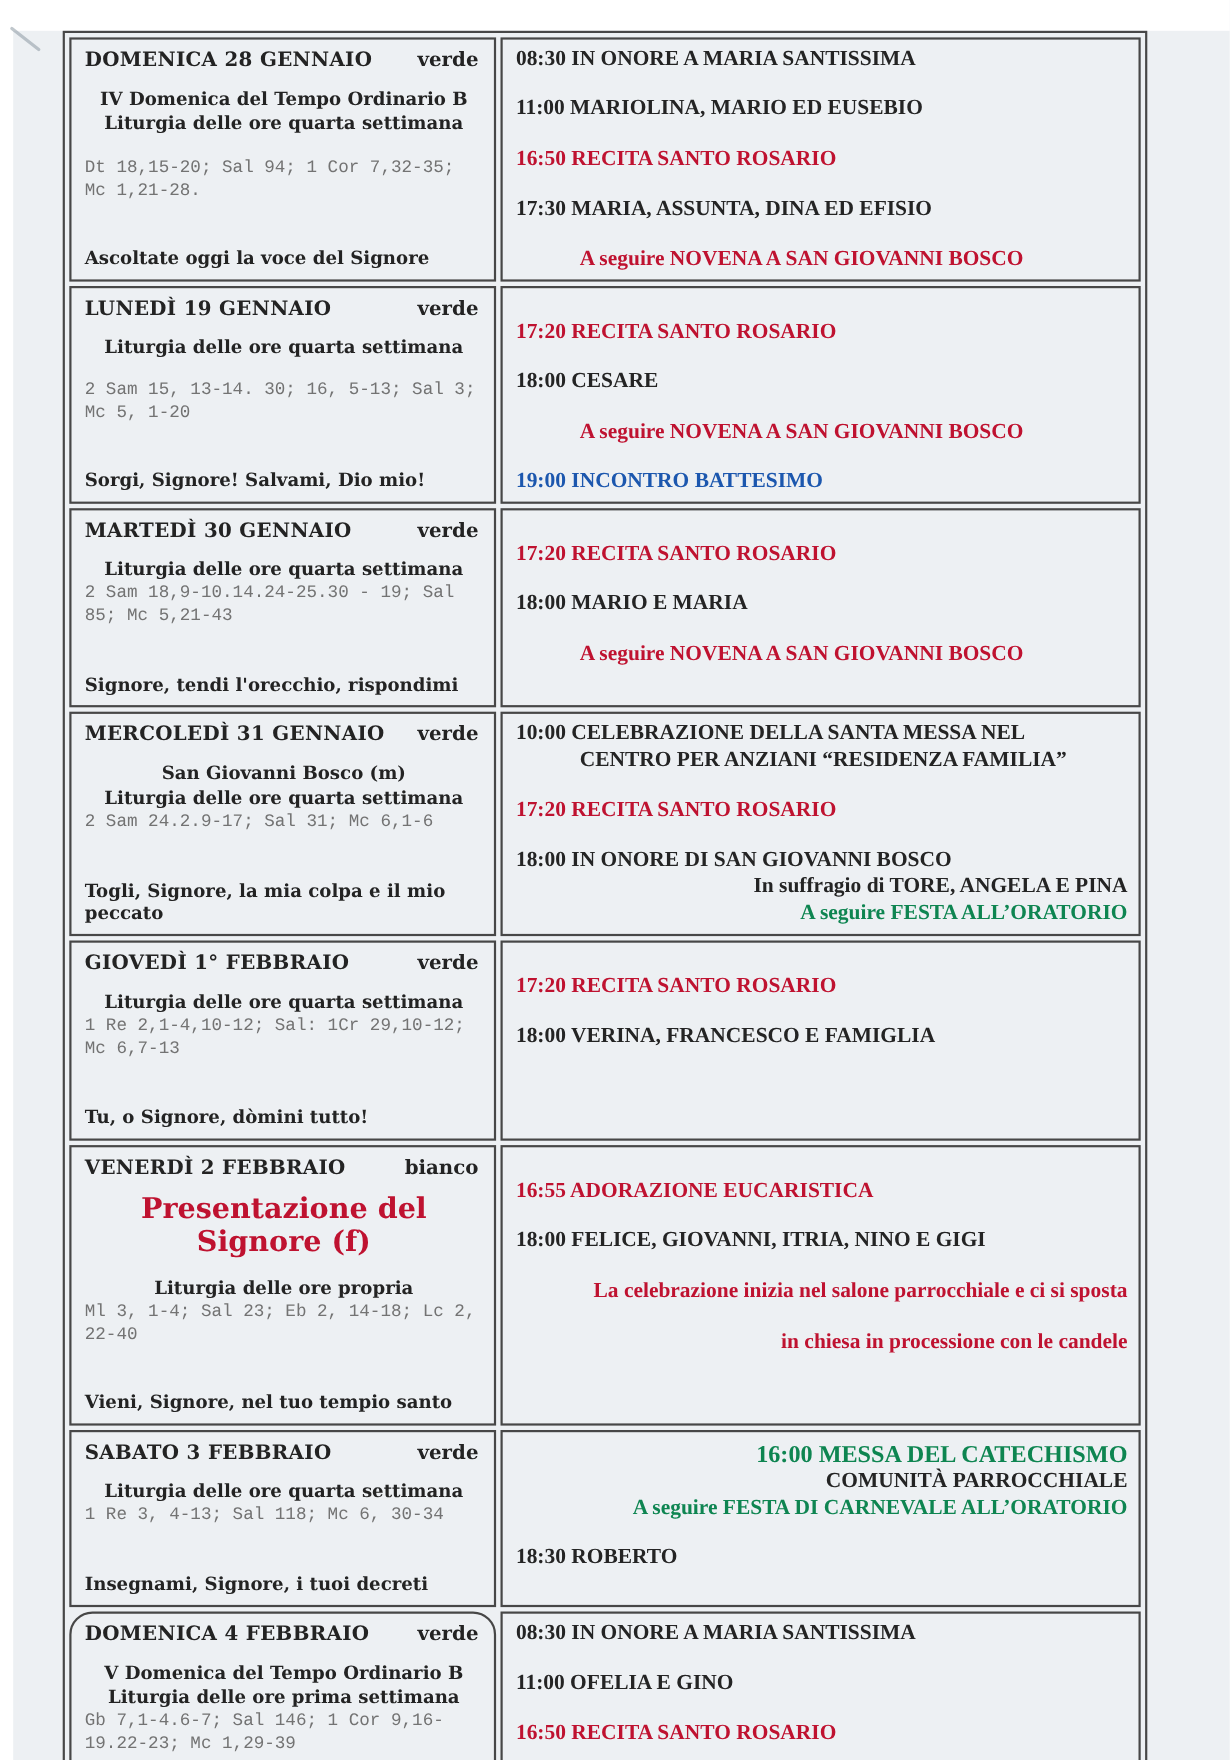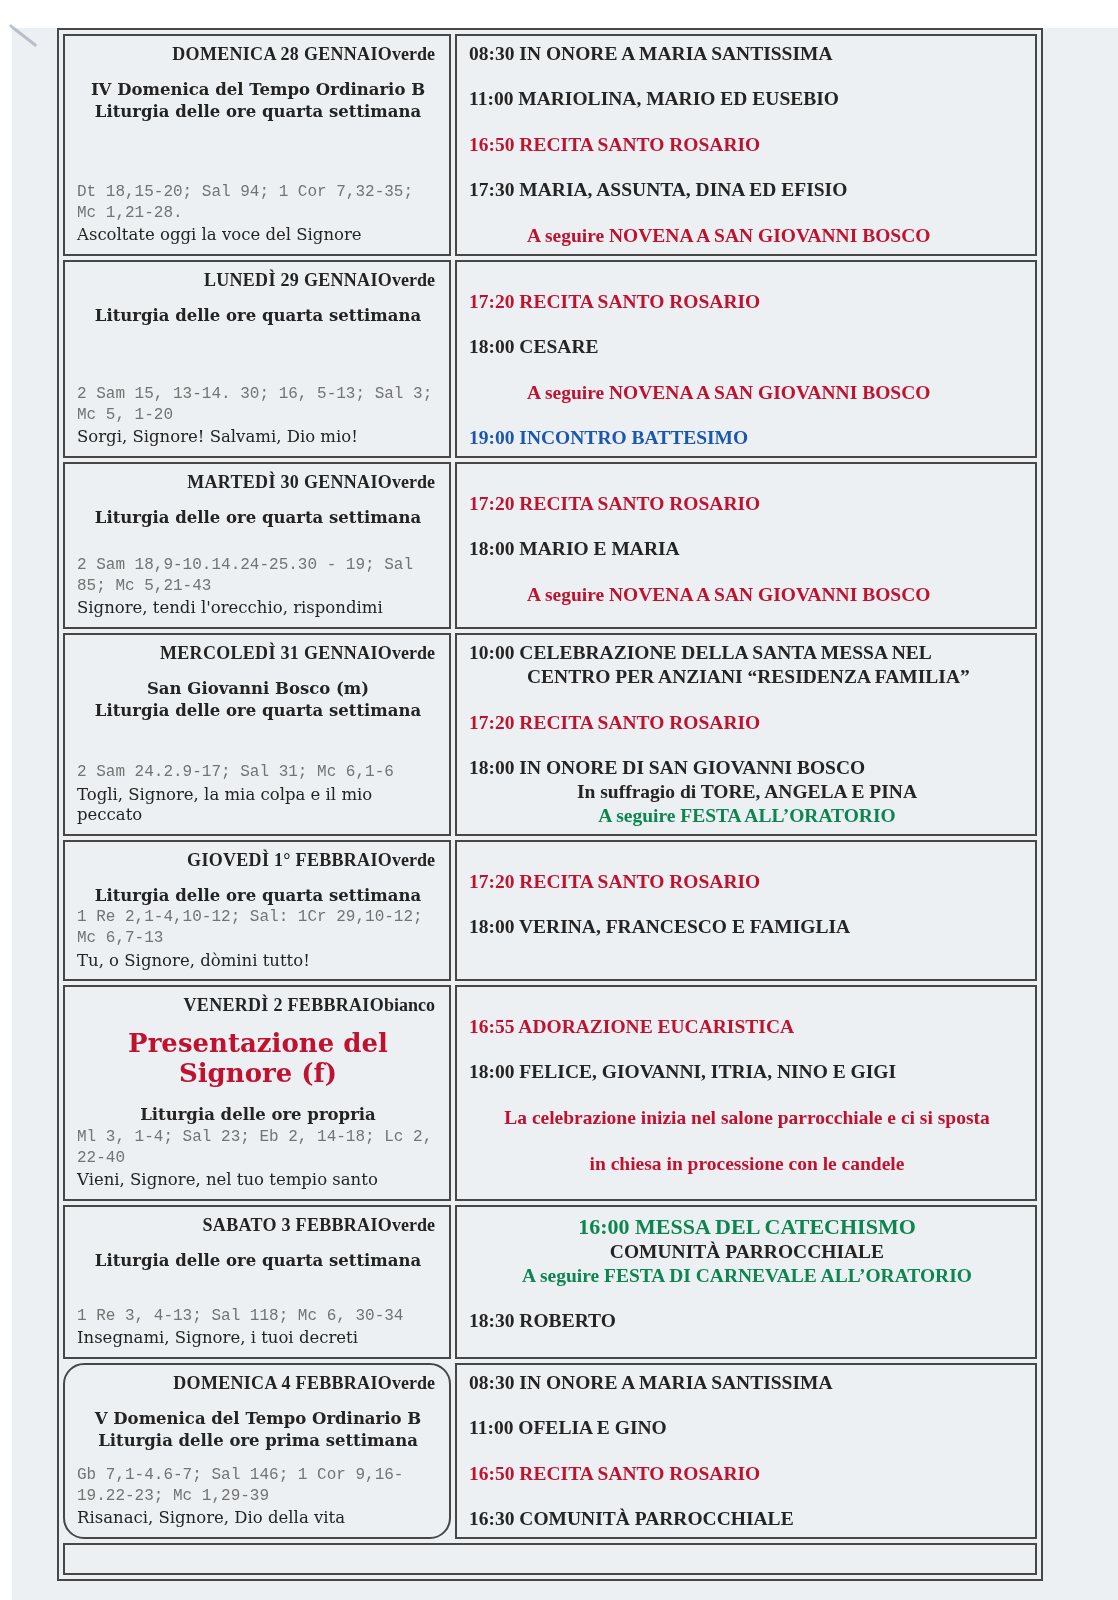"DOMENICA 28 GENNAIO" .day-header { font-family: Liberation Serif, serif -> none; justify-content: flex-end -> space-between }
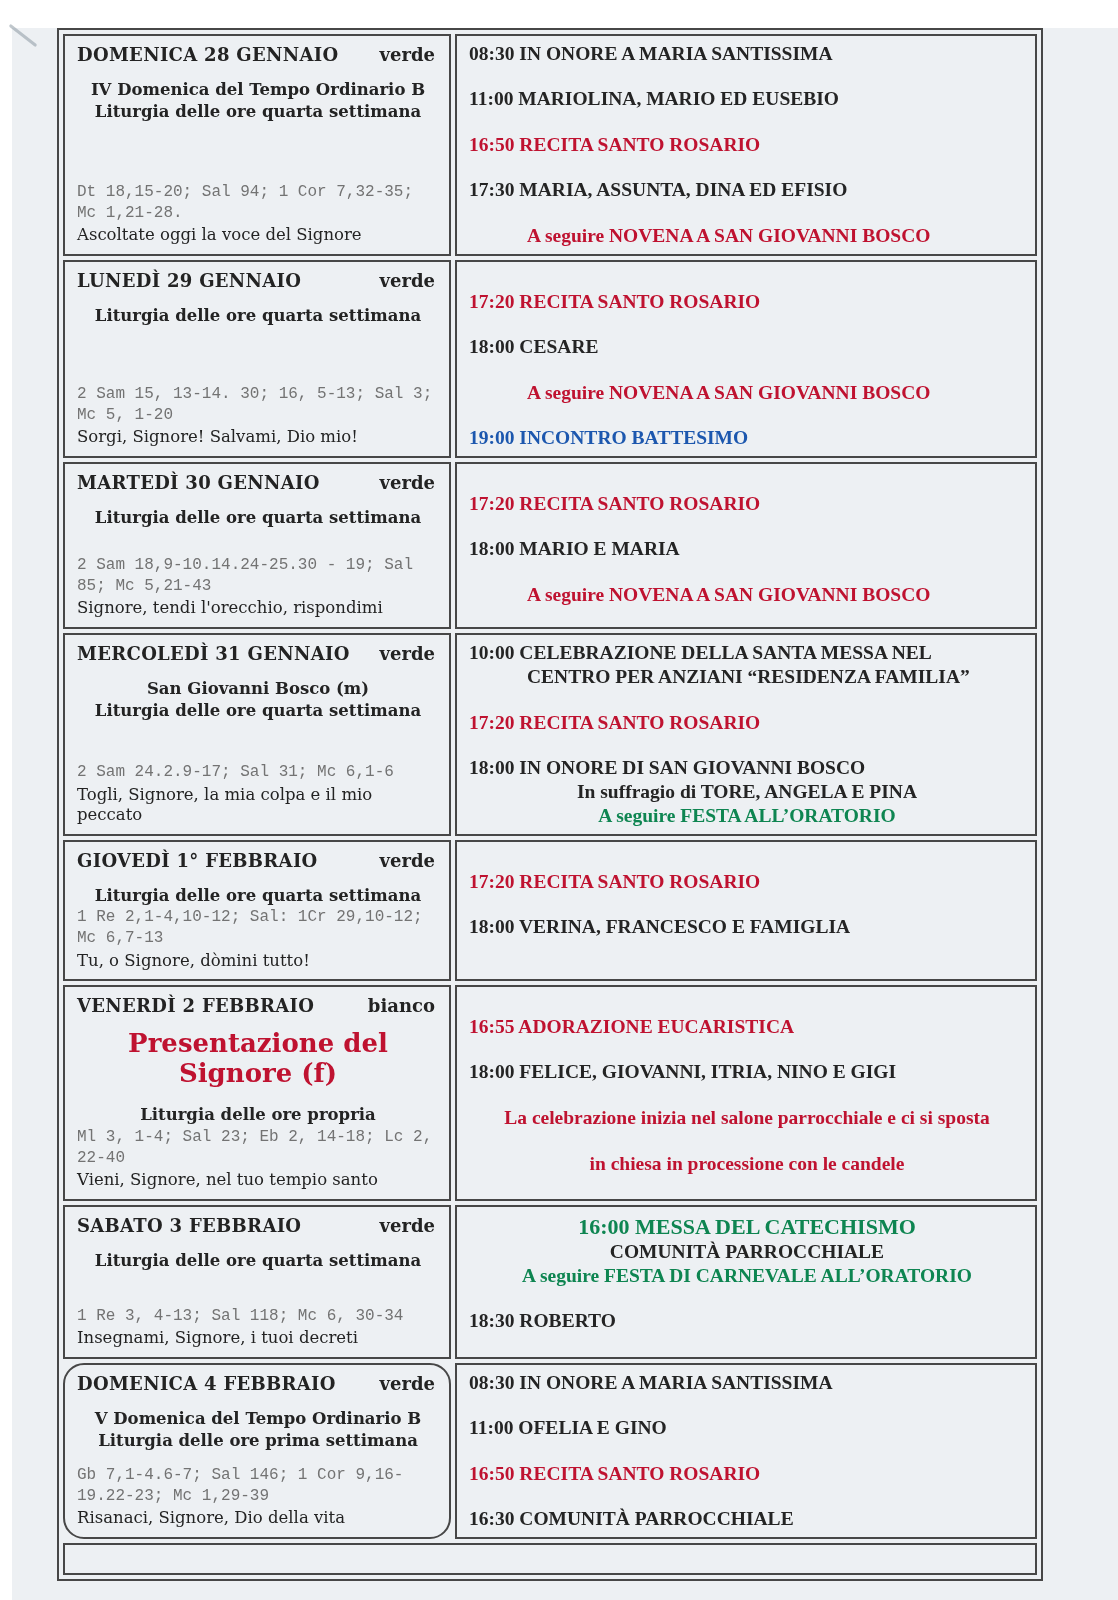"Ascoltate oggi la voce del" .motto { font-weight: normal -> bold; margin-top: none -> 40px }
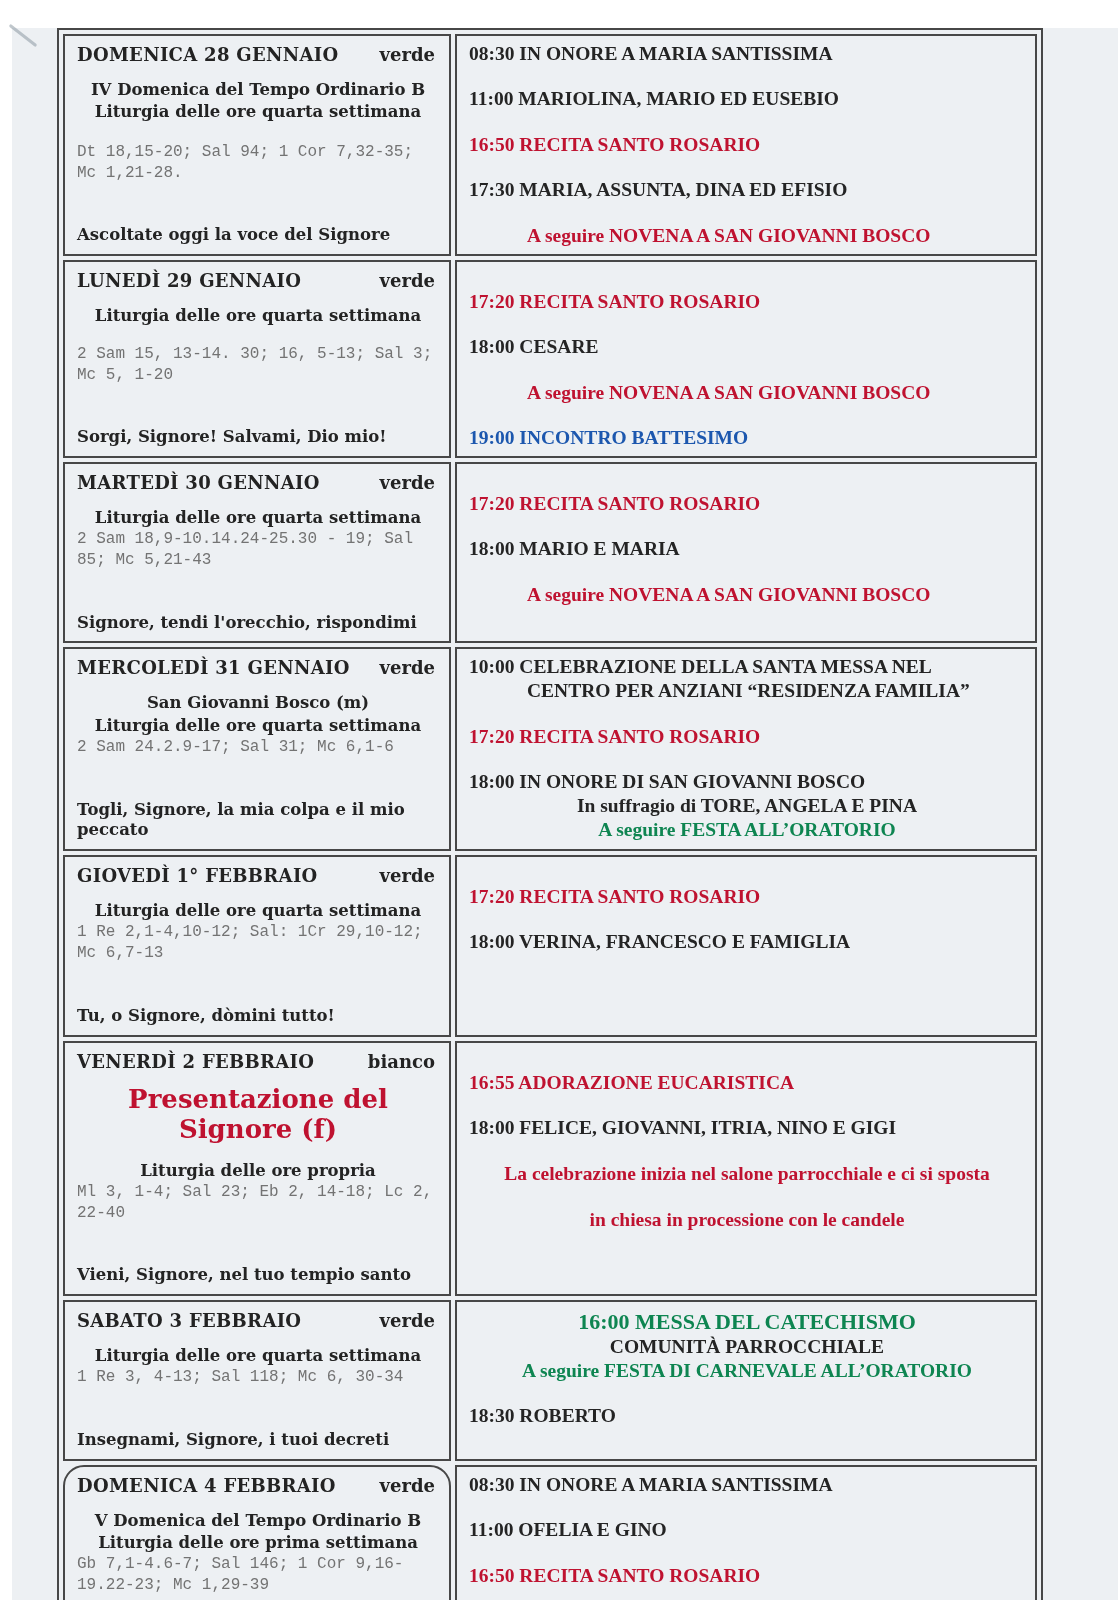"LUNEDÌ 29 GENNAIO" span.day-name { text: 29 -> 19 }
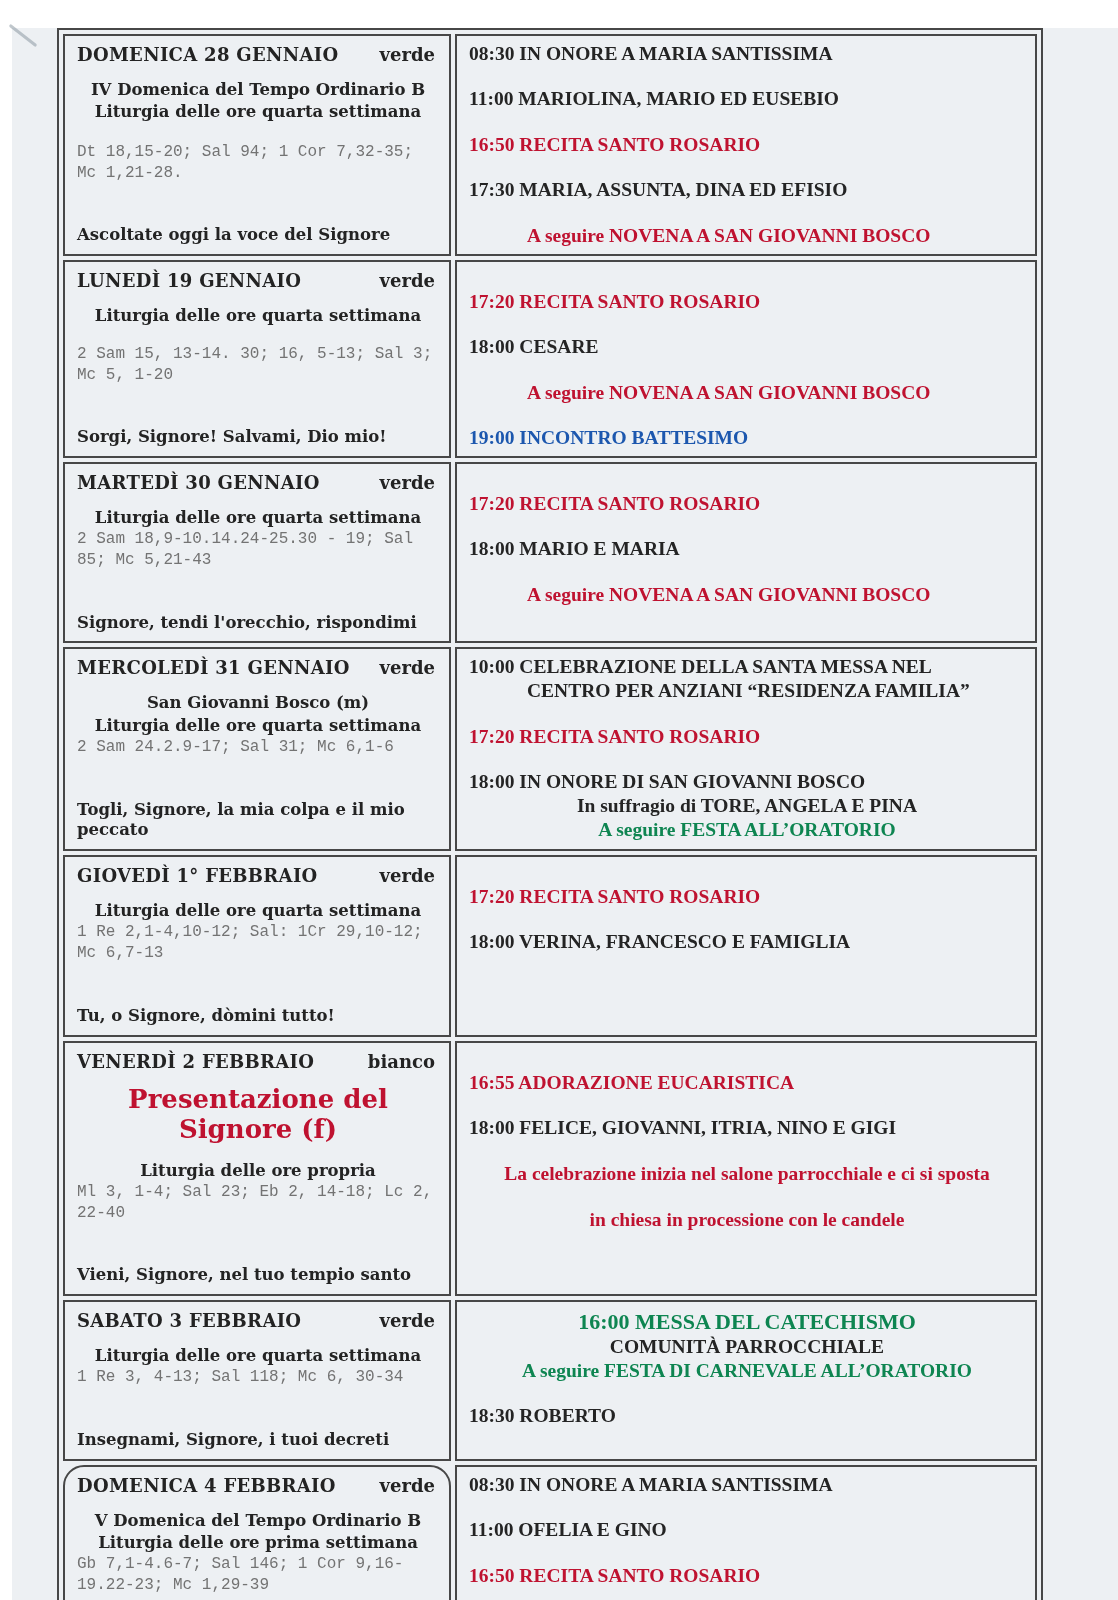"In suffragio di TORE, ANGELA" .event.center { text-align: center -> right }
